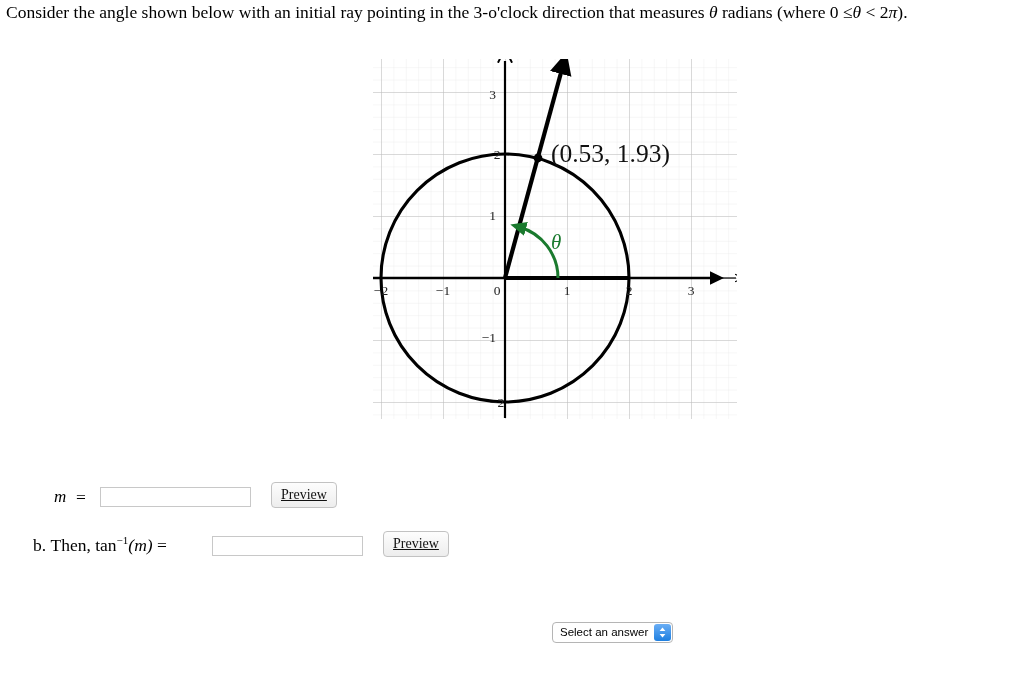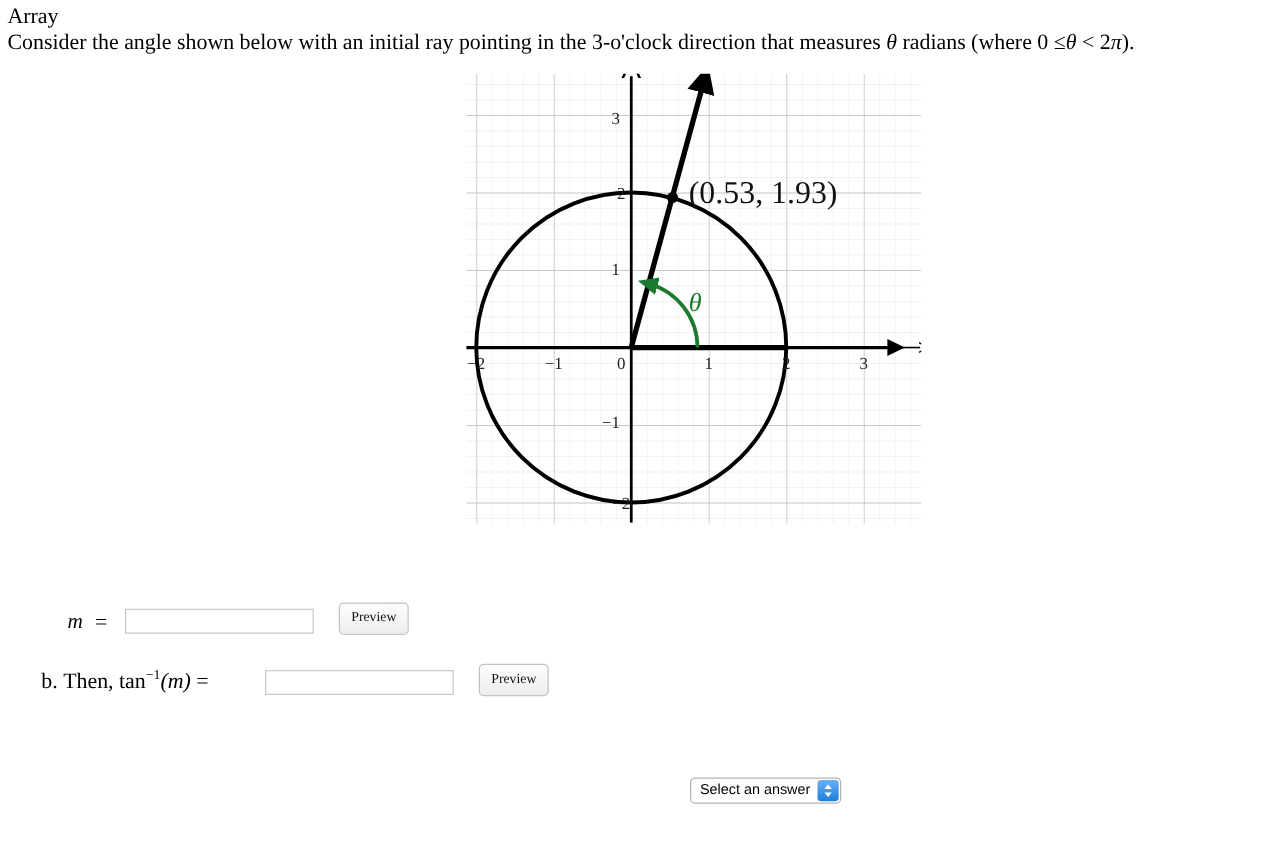"Array" div.hdr-line { html: <div>Array</div> -> none }
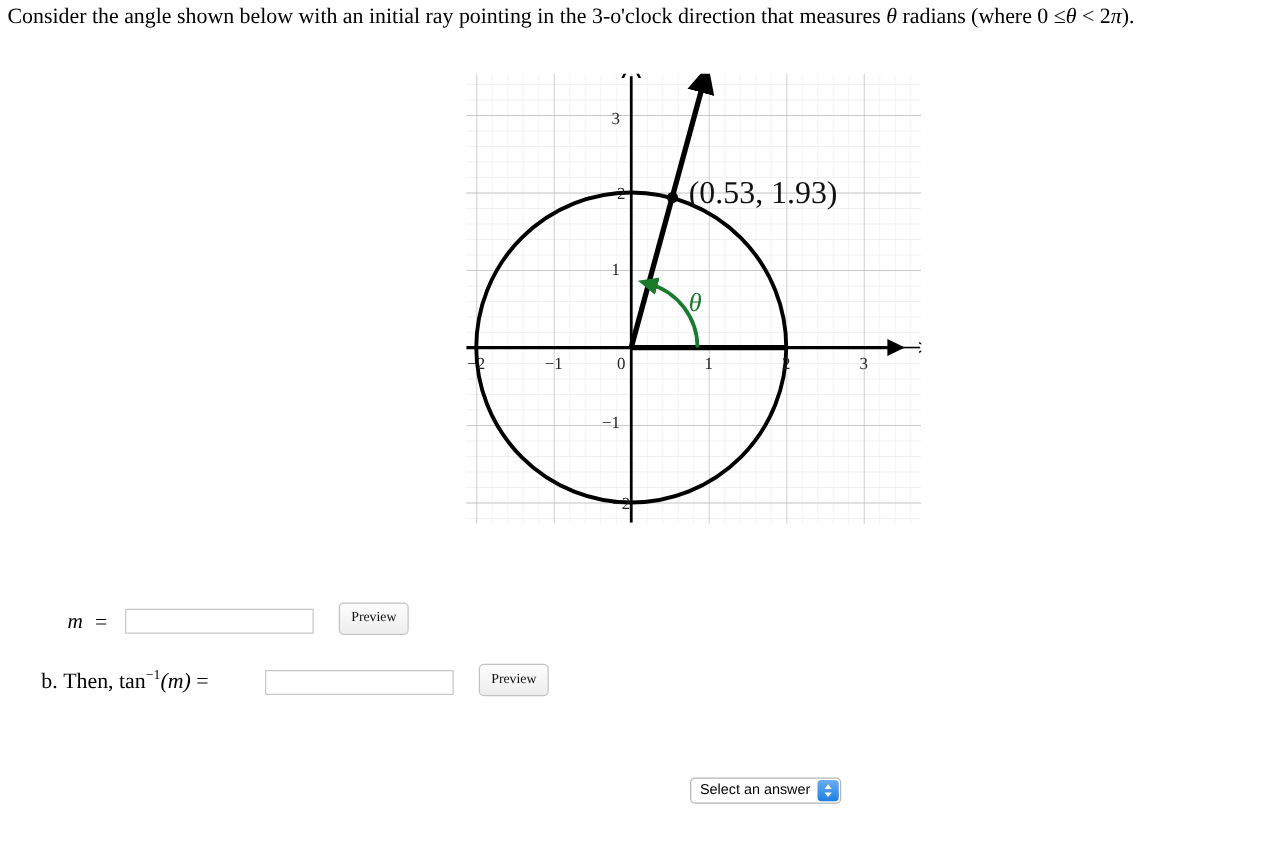"Preview" .preview-btn { font-size: 11px -> 14px; text-decoration: none -> underline }
